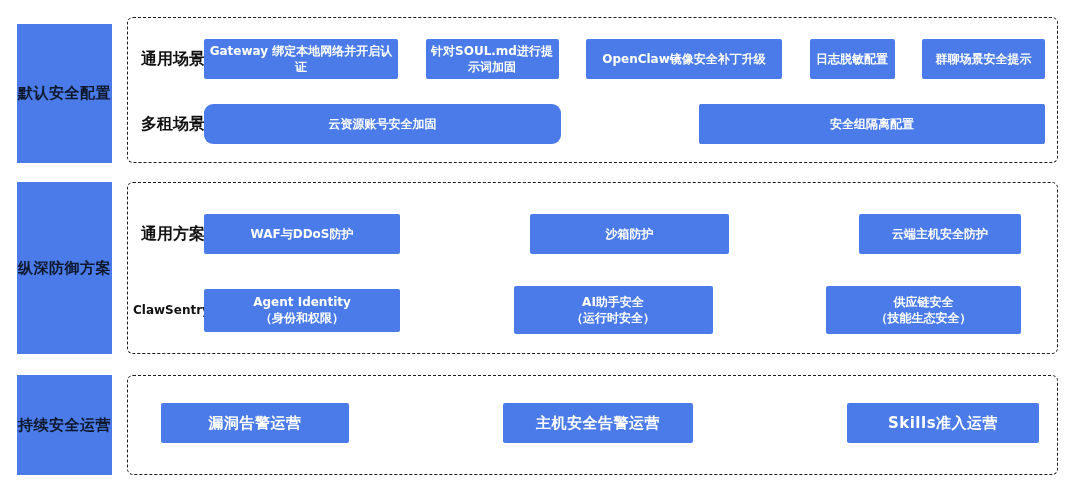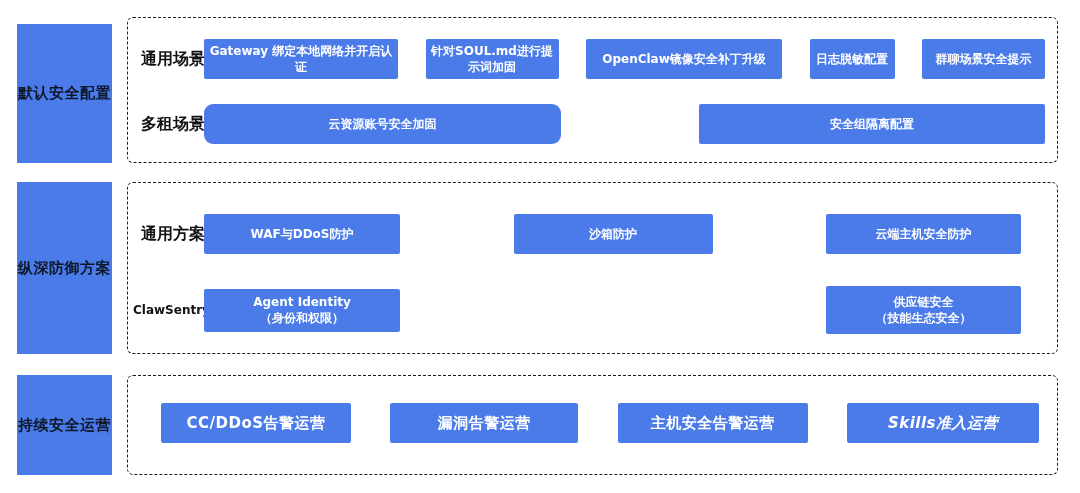"云端主机安全防护" div.node { width: 195px -> 162px }
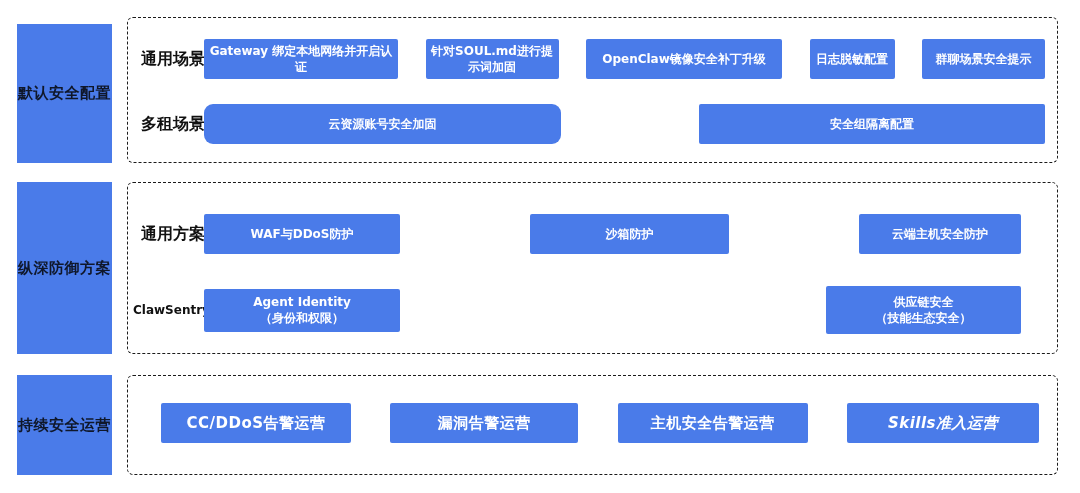"AI助手安全" div.node { html: none -> <div>AI助手安全 （运行时安全）</div> }
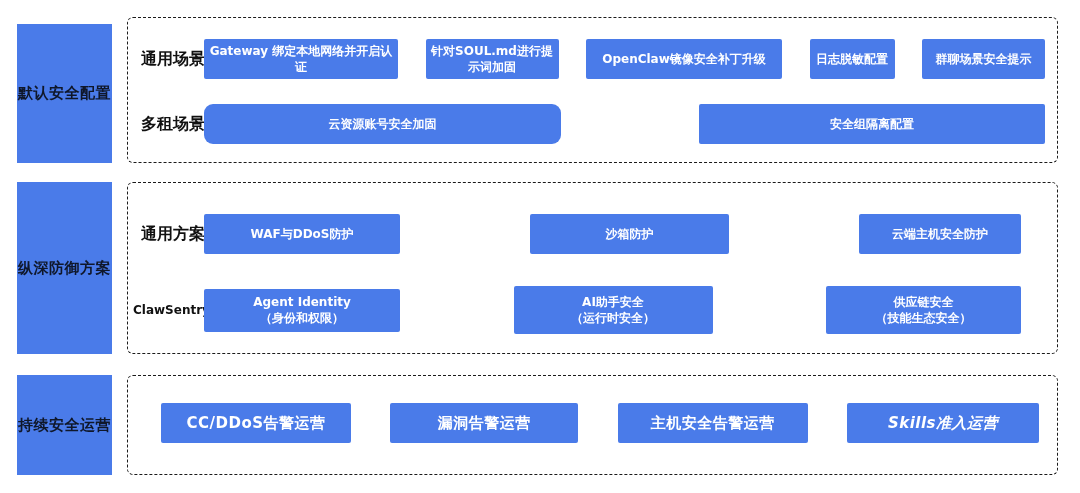"CC/DDoS告警运营" div.node { html: <div>CC/DDoS告警运营</div> -> none }
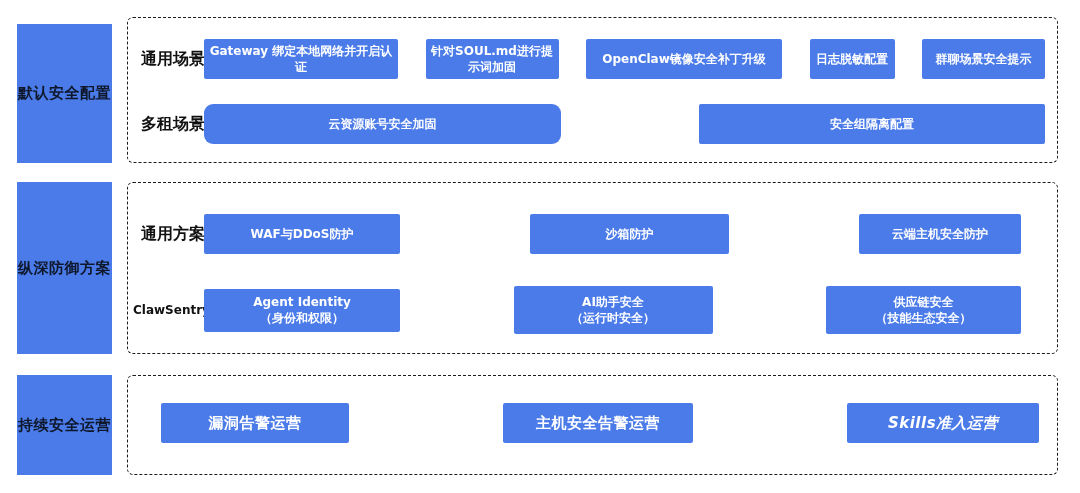"Skills准入运营" div.node { font-style: italic -> none }
